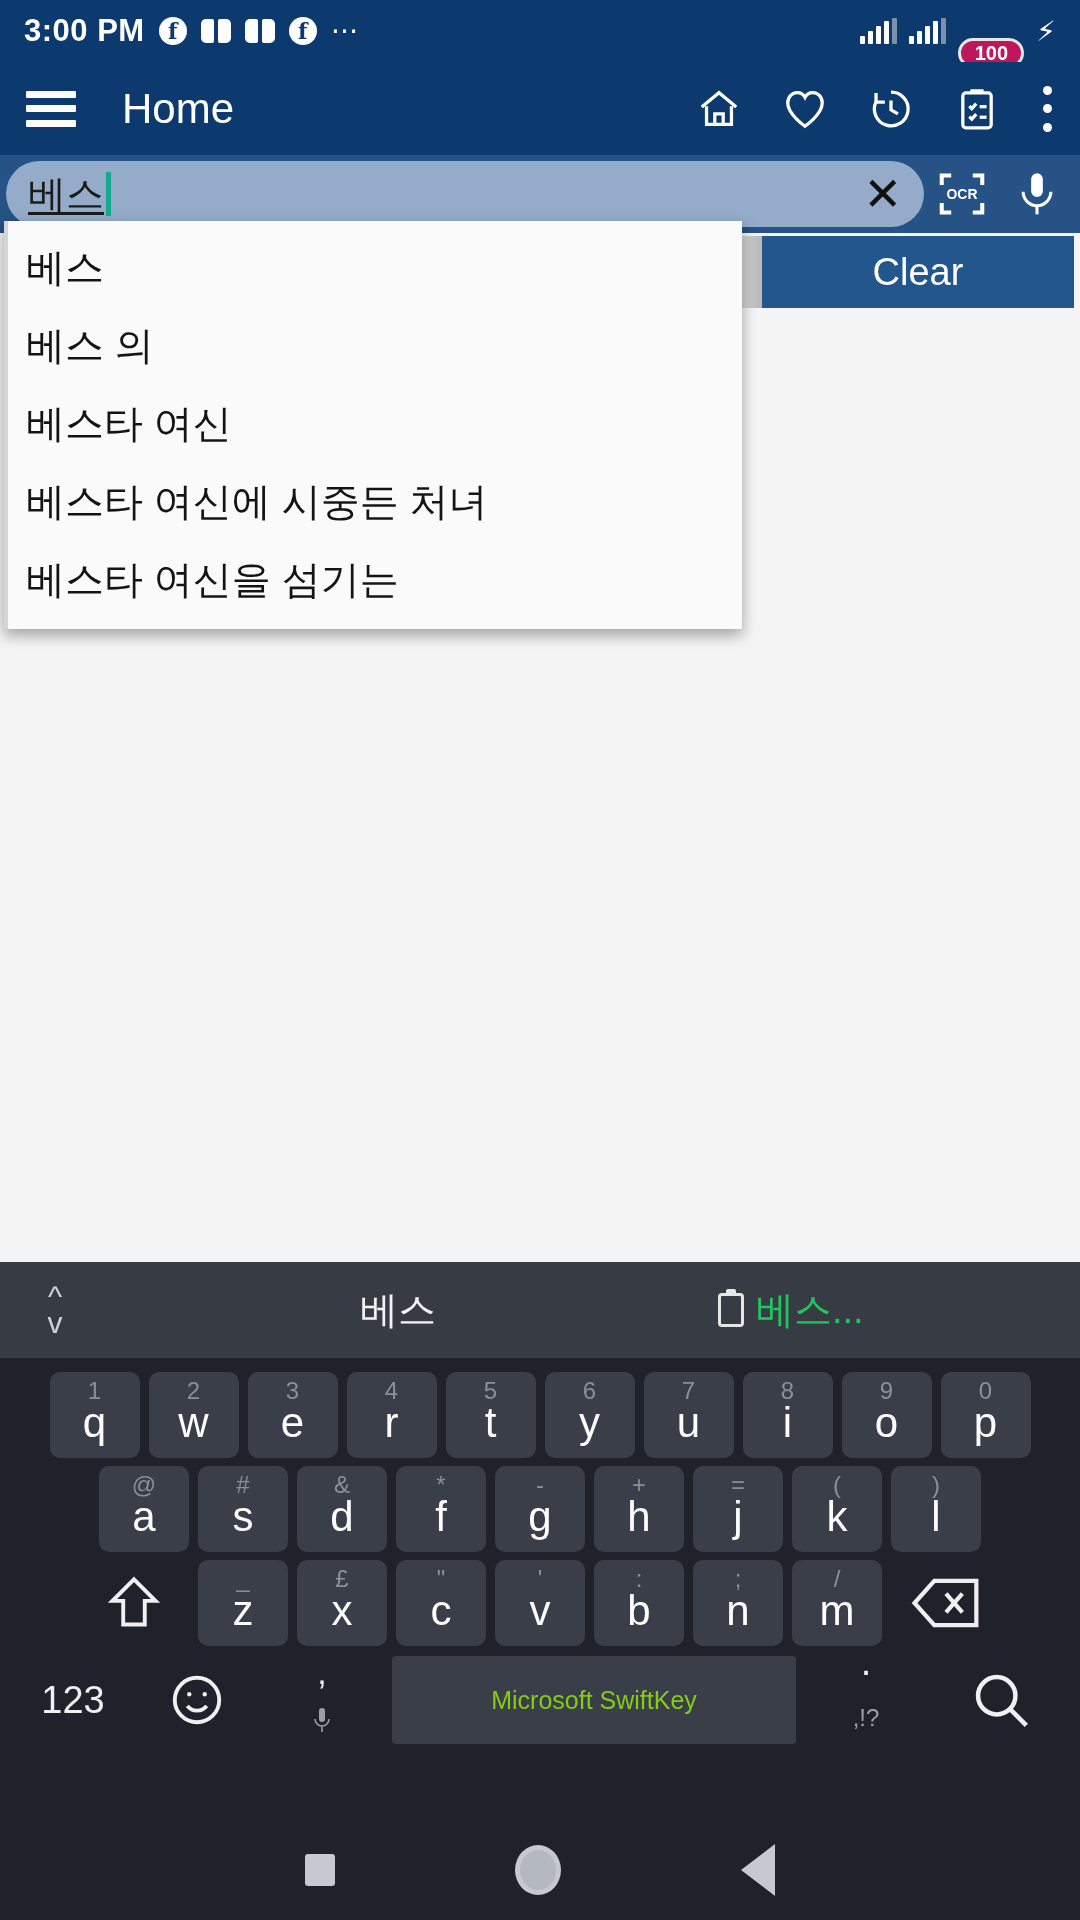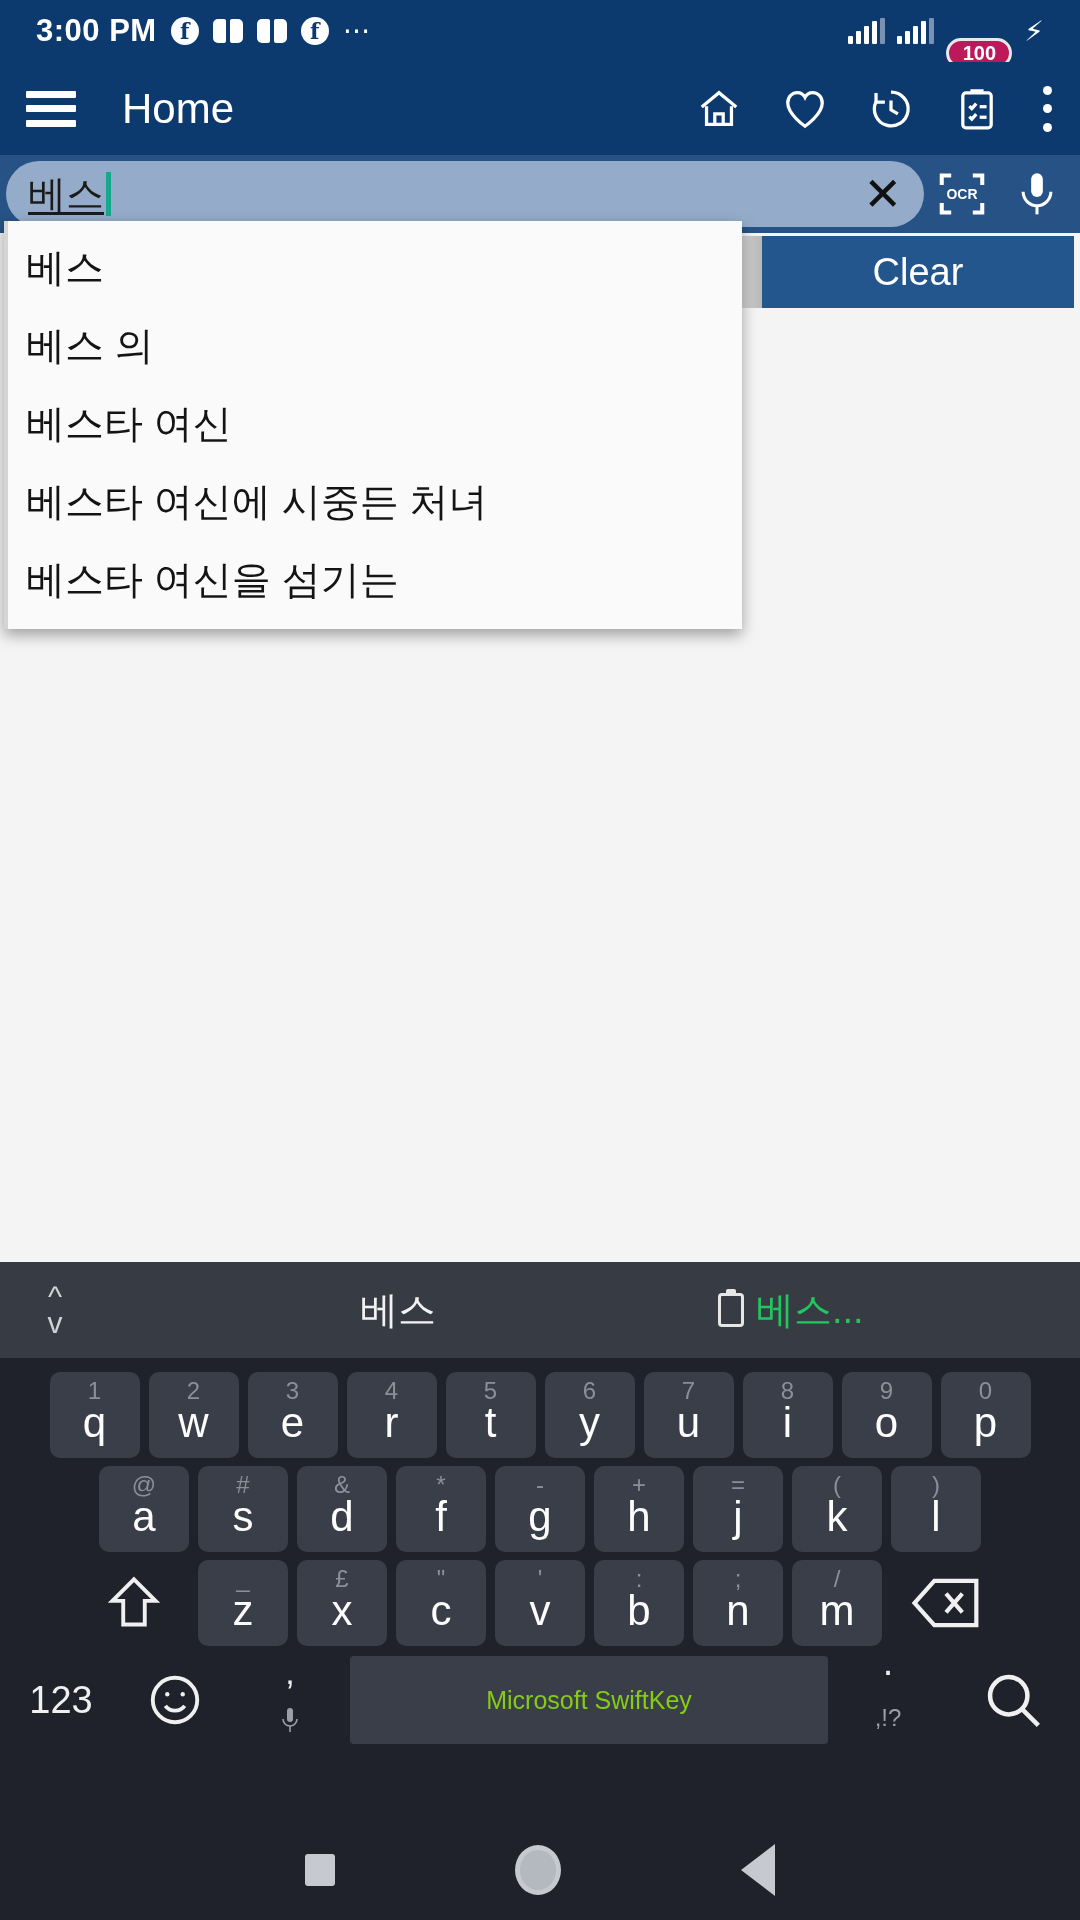"3:00 PM" .statusbar { padding: 0 36px -> 0 24px }
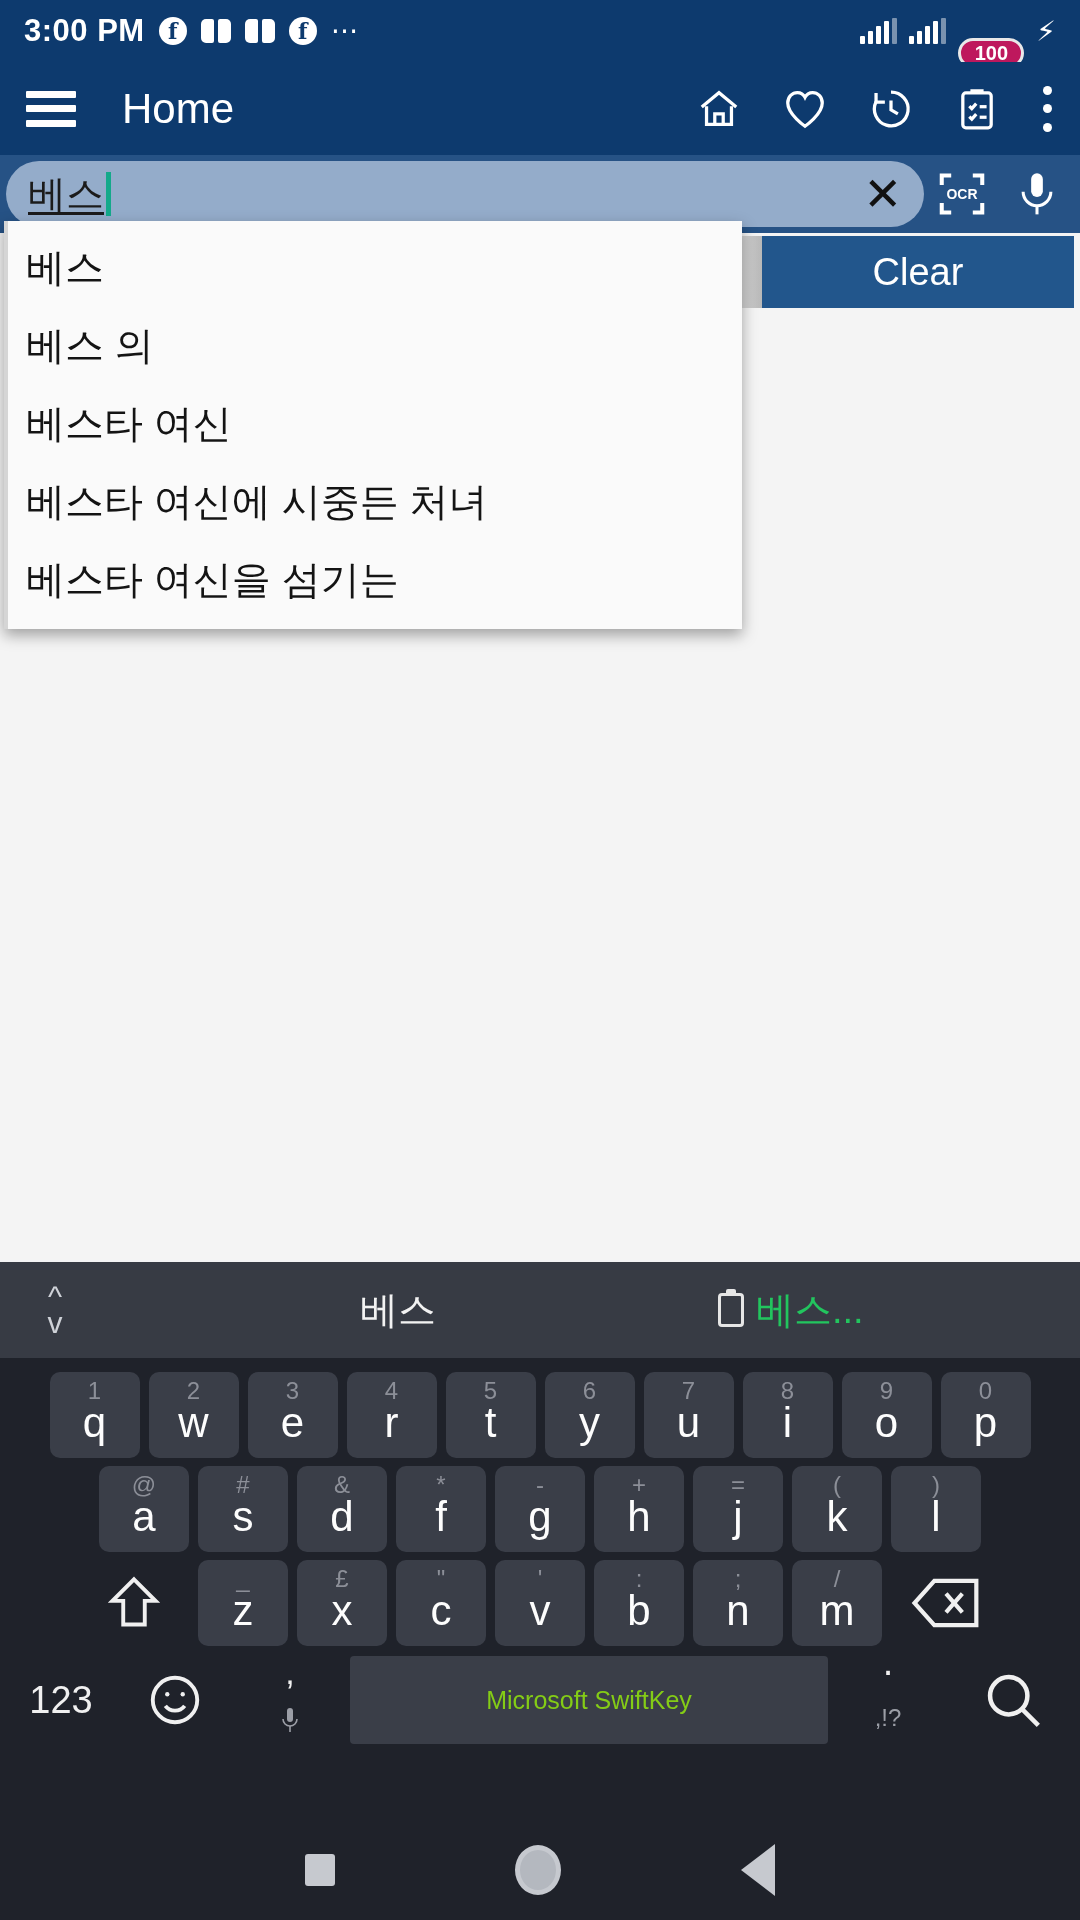"123" .kb-bottom { gap: none -> 10px; padding: 0 2px -> 0 14px }
